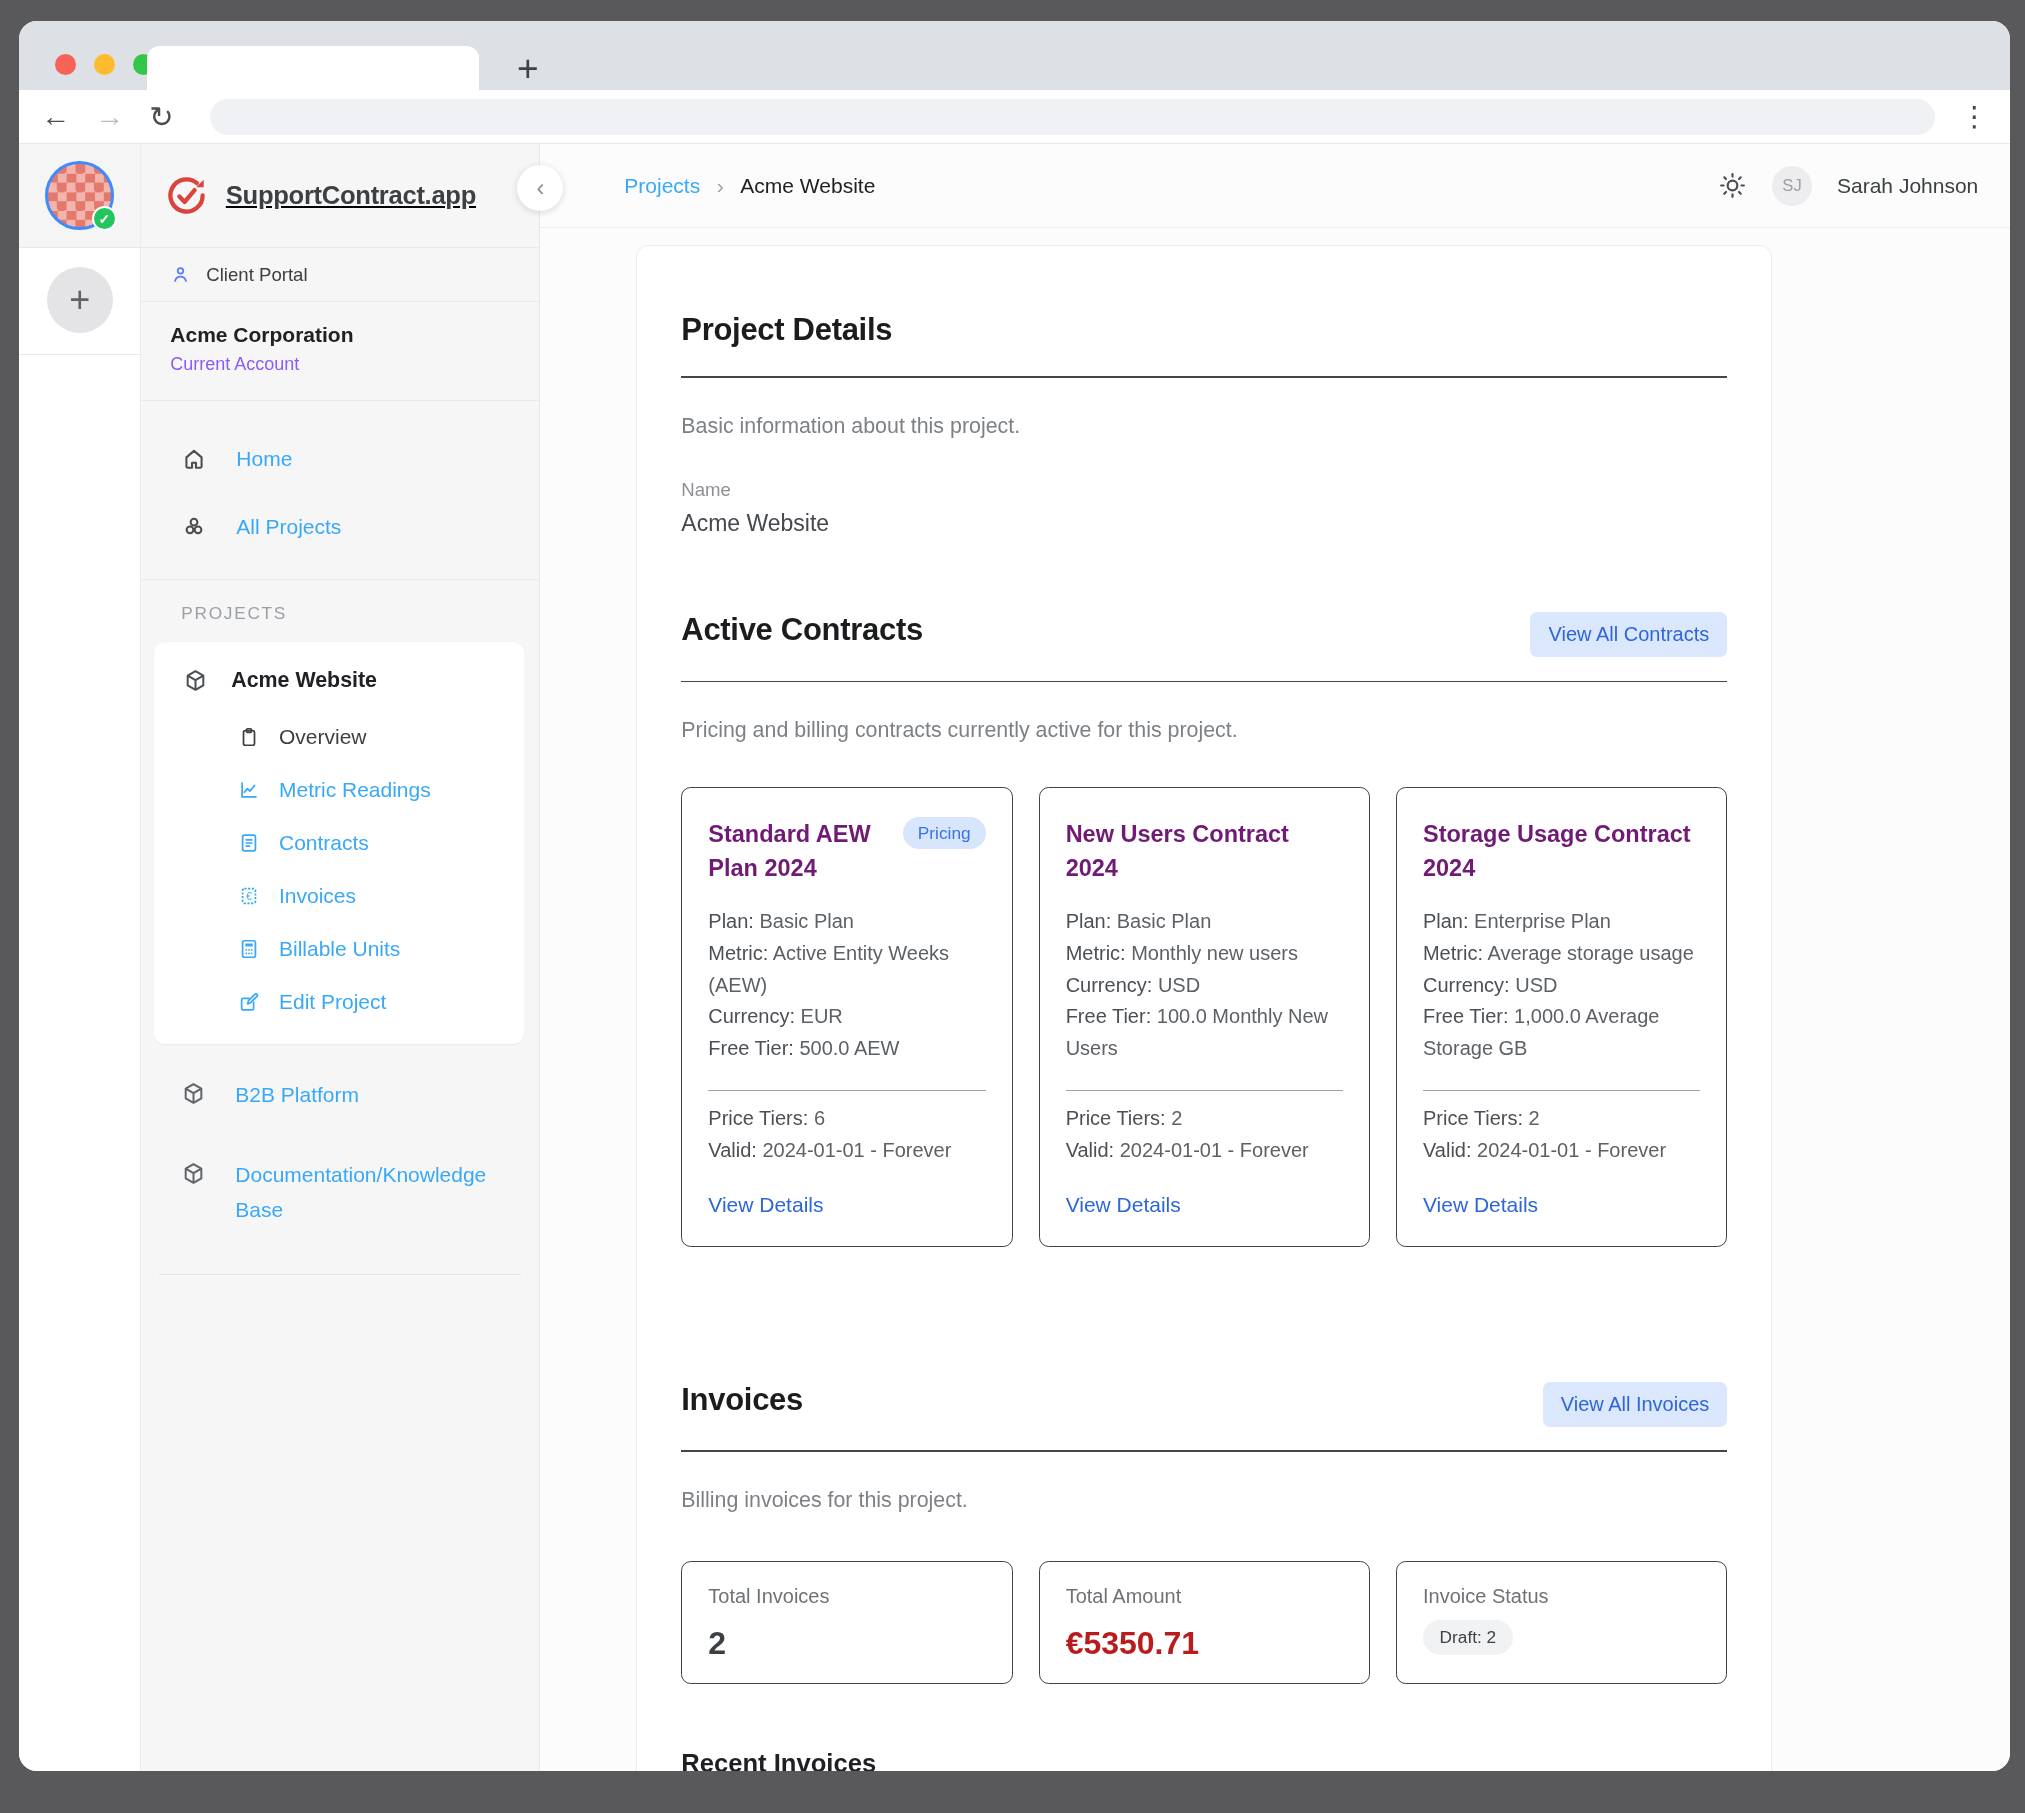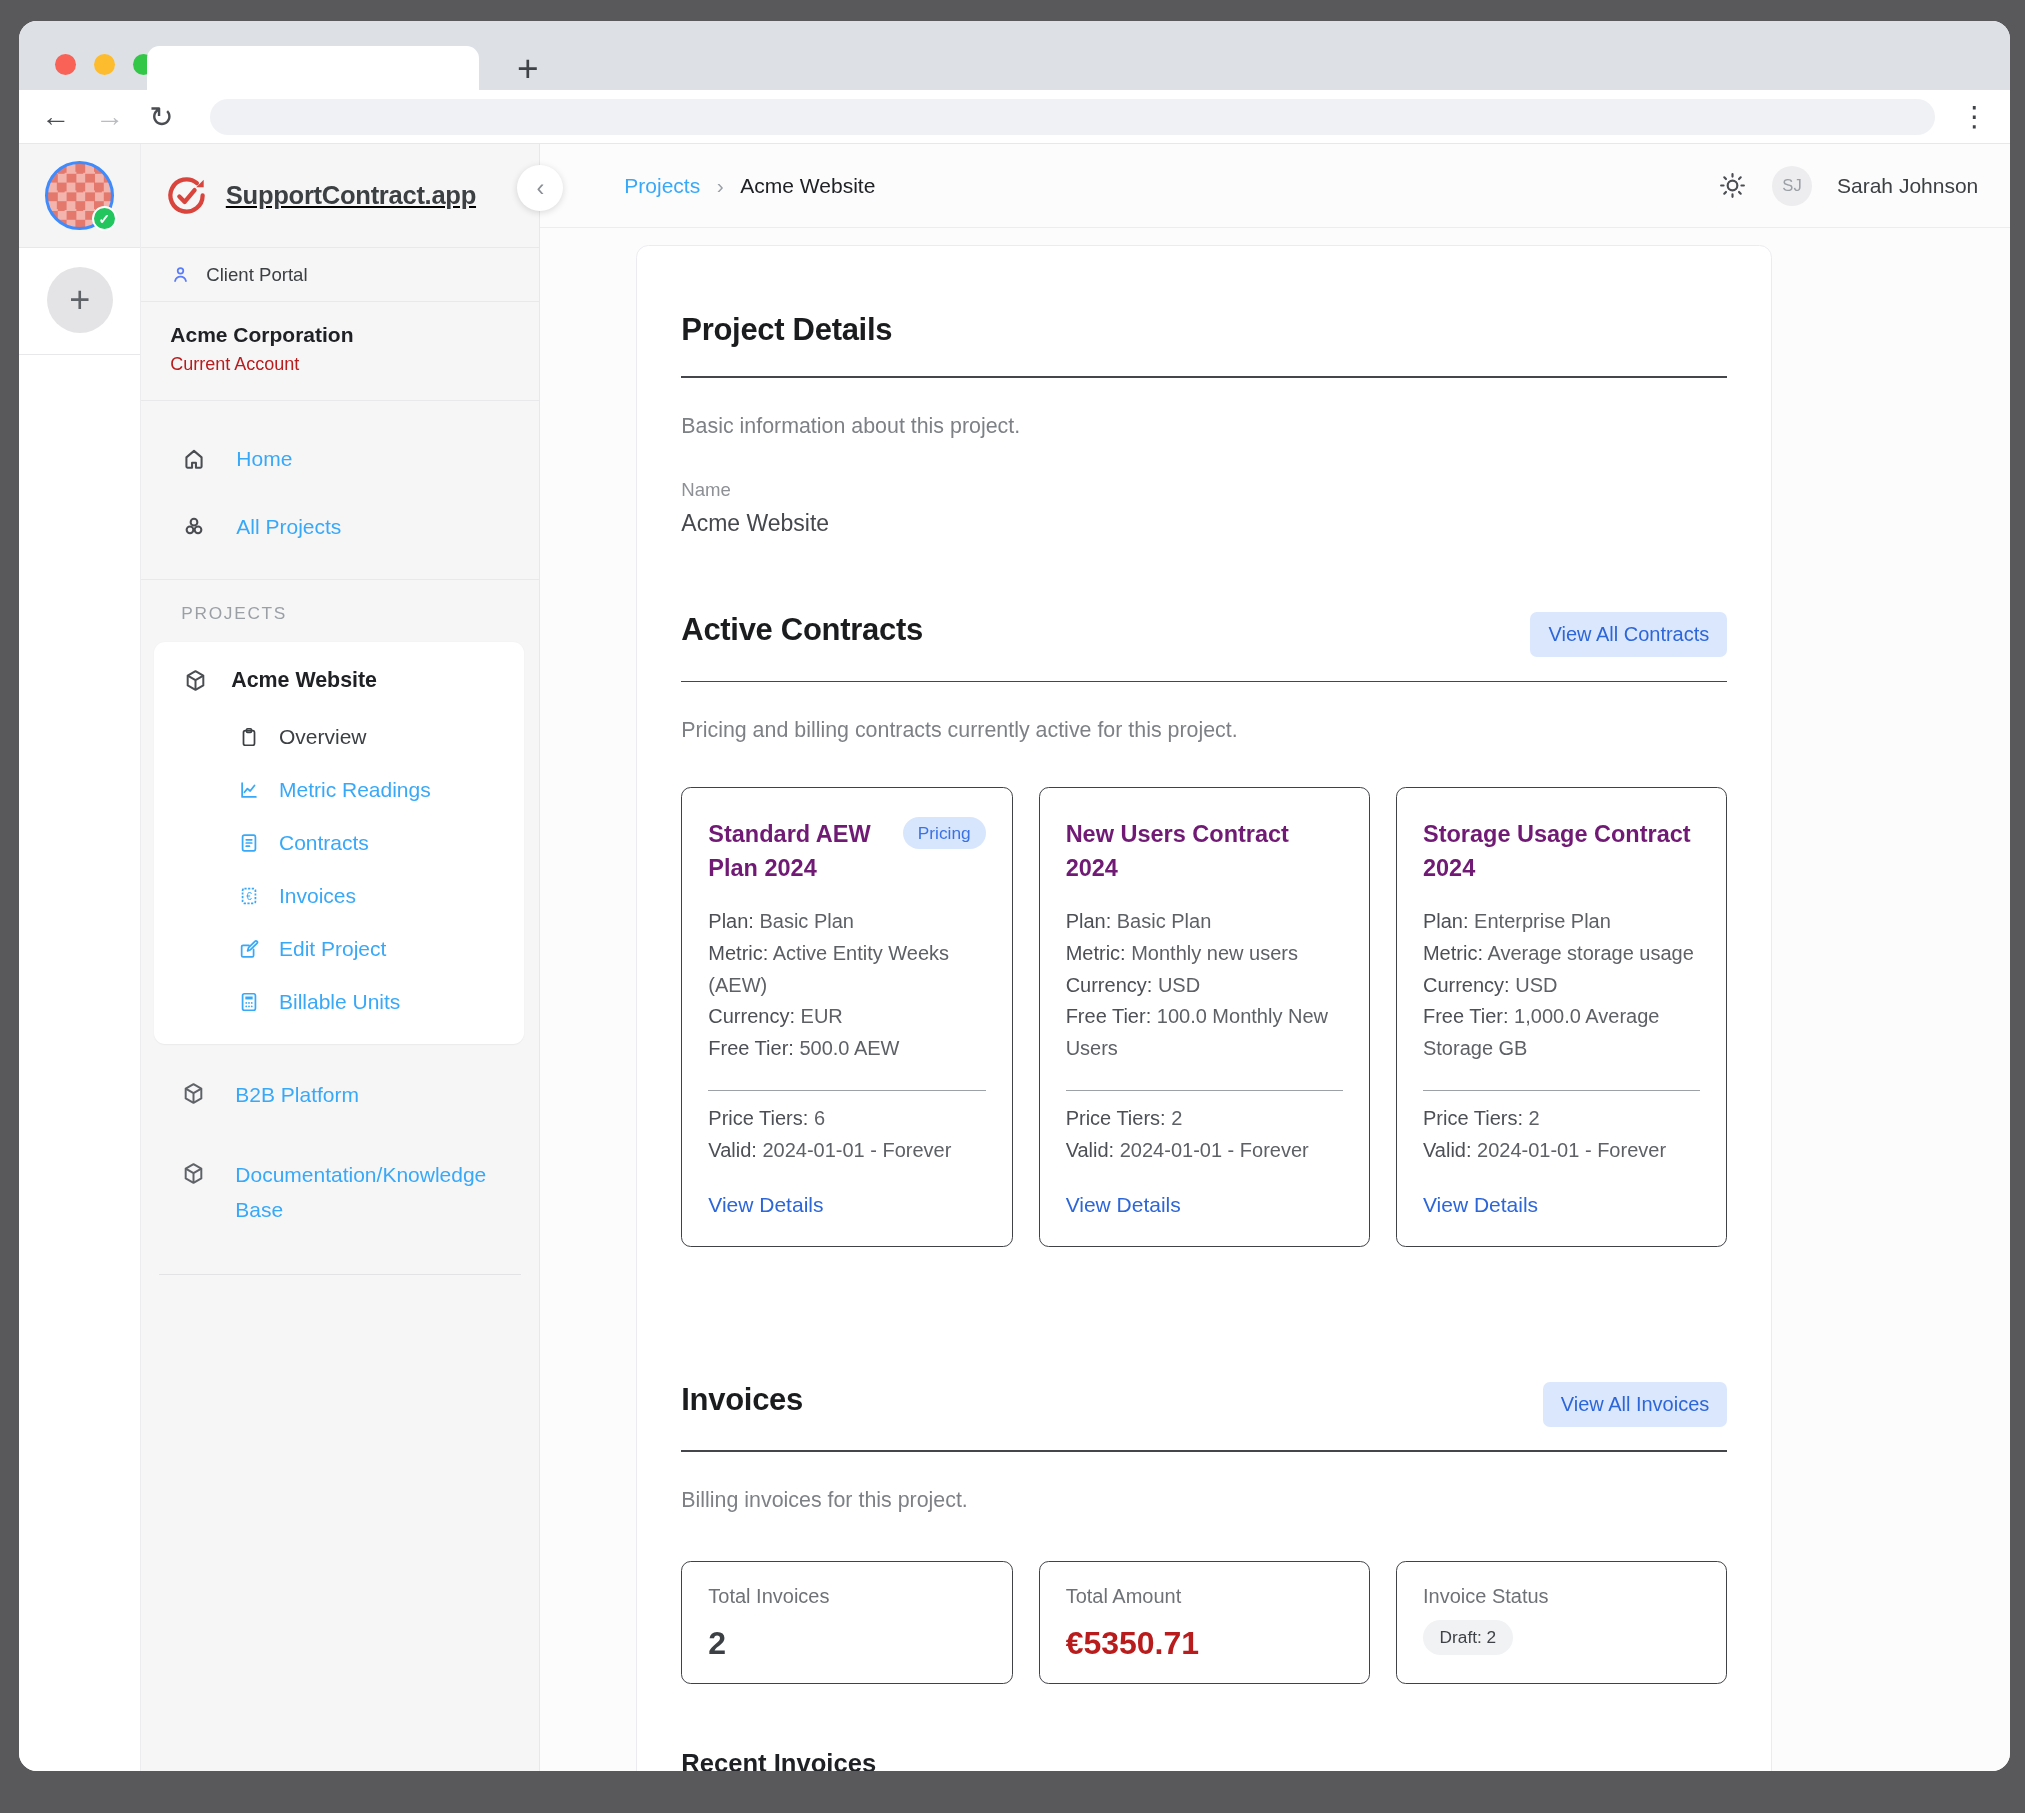"Current Account" .sb-account .sub { color: #b91c1c -> #8b5cf6 }
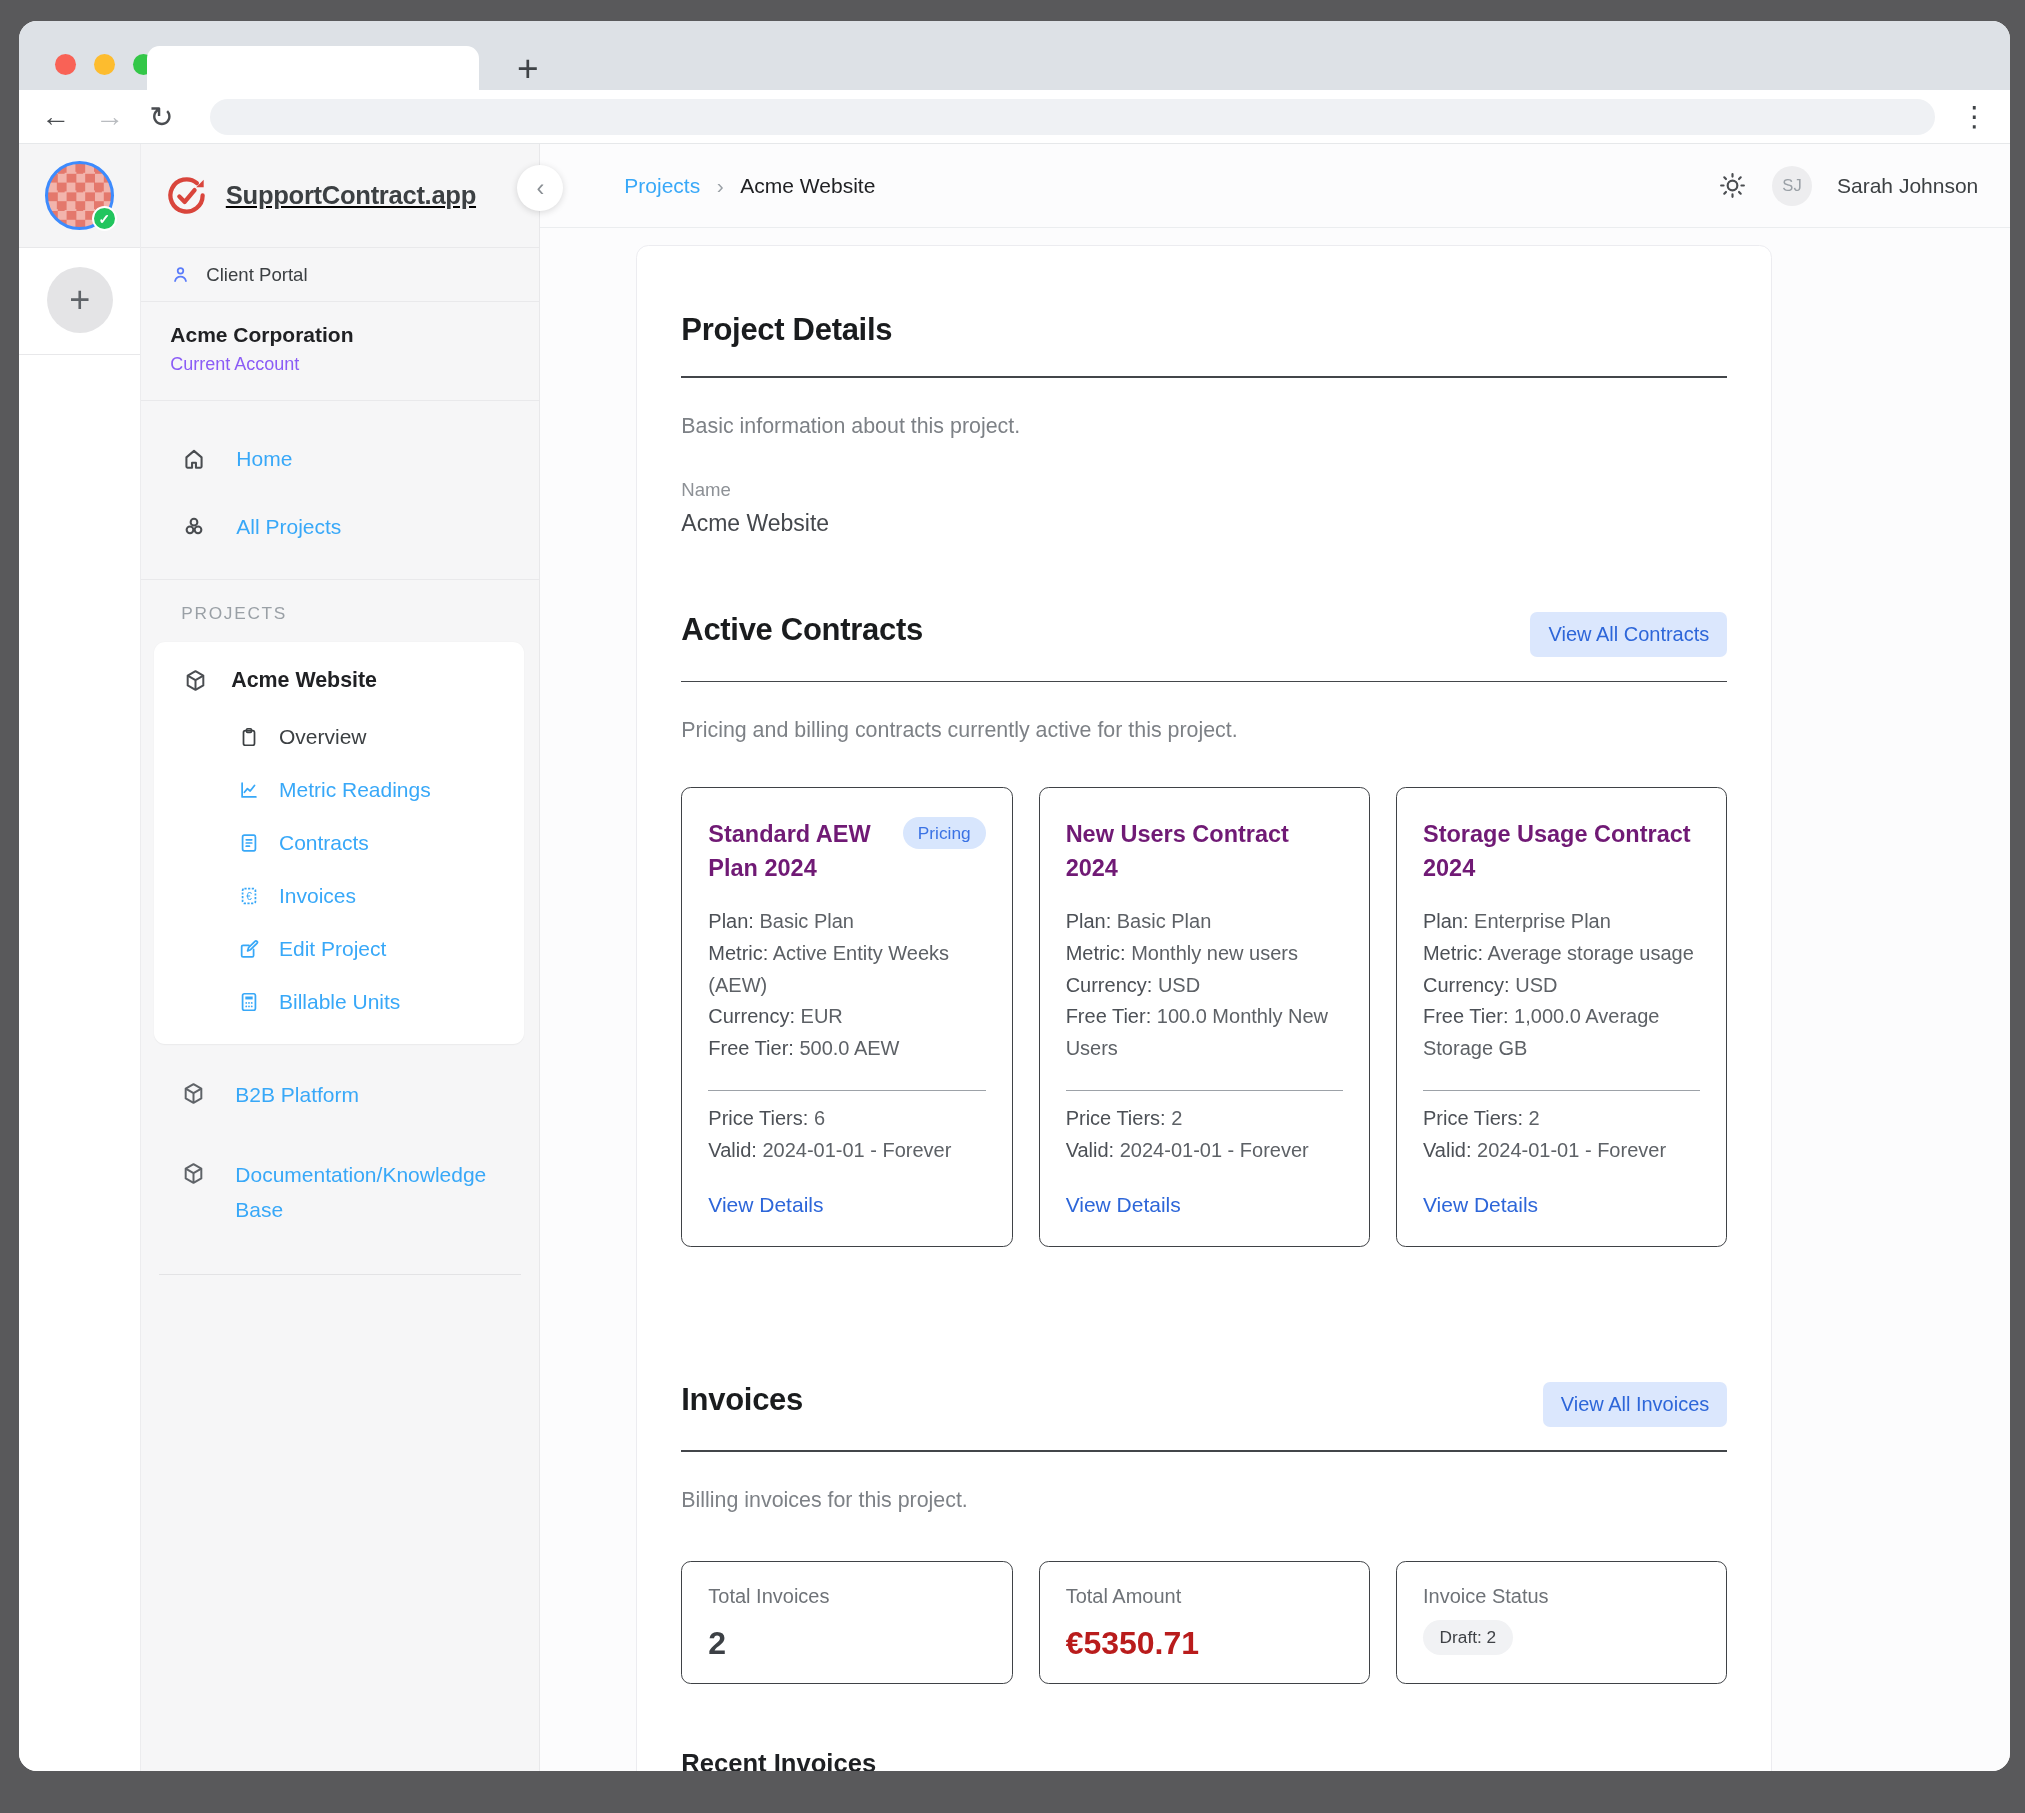"Edit Project" div.sb-sub { order: before "Billable Units" -> after "Billable Units" }
